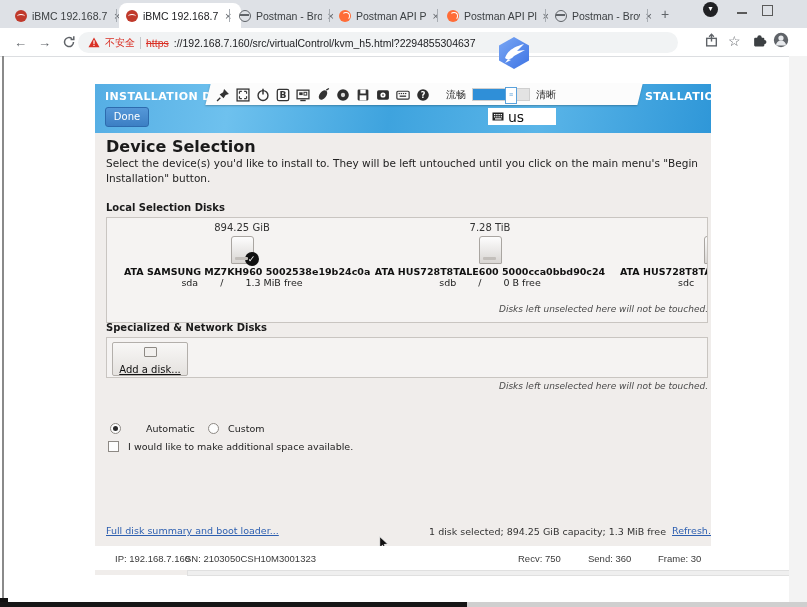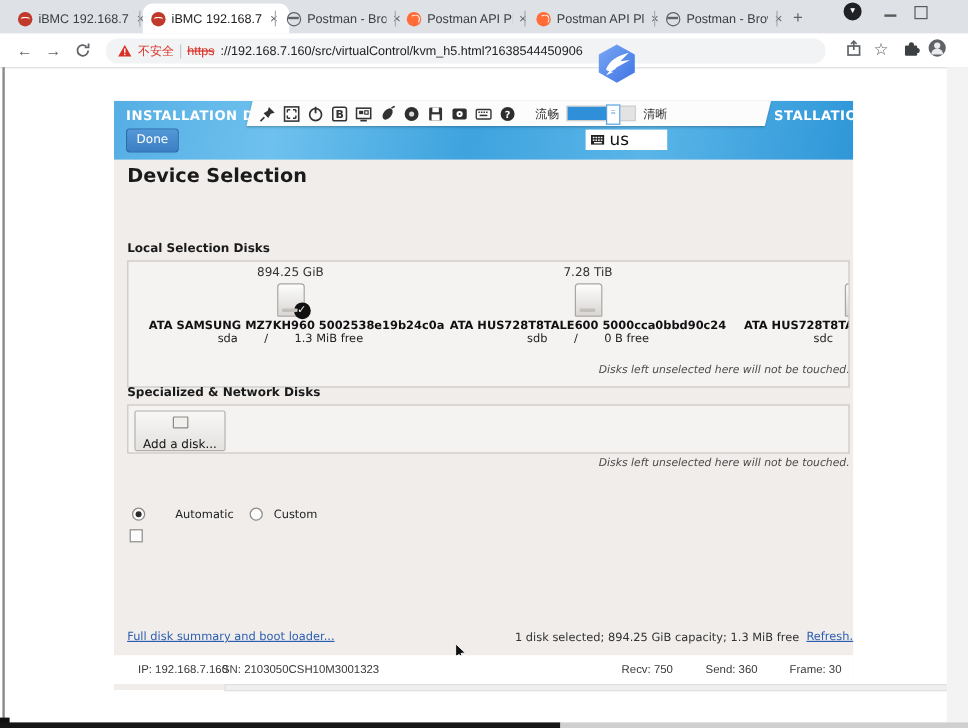"不安全" #omnibox { left: 88px -> 78px }
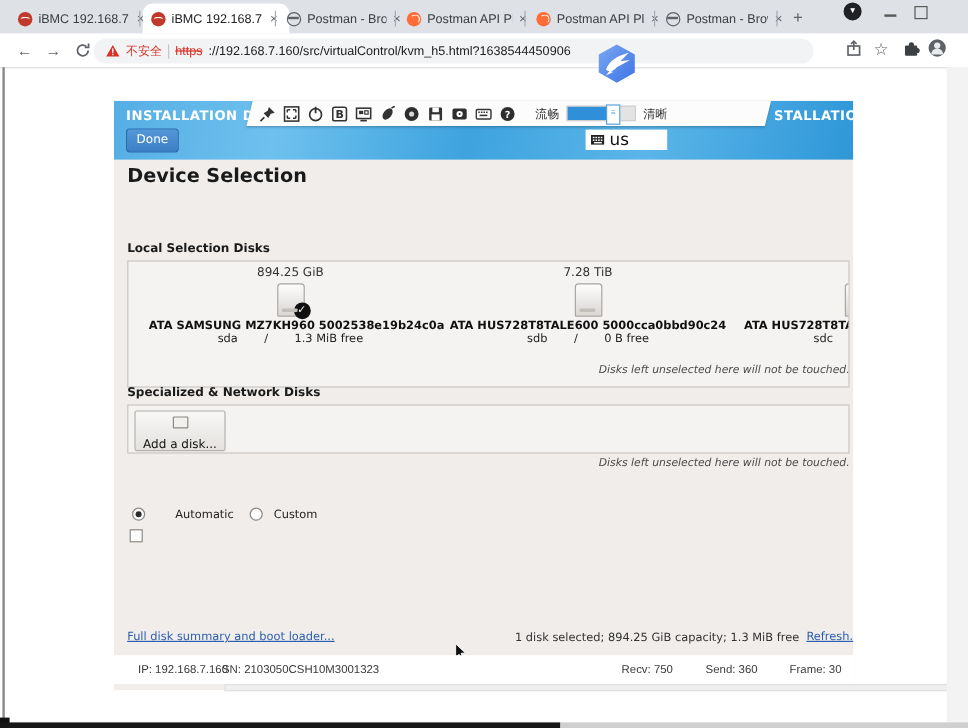"://192.168.7.160/src/virtualControl/kvm_" span.url-rest { text: 1638544450906 -> 2294855304637 }
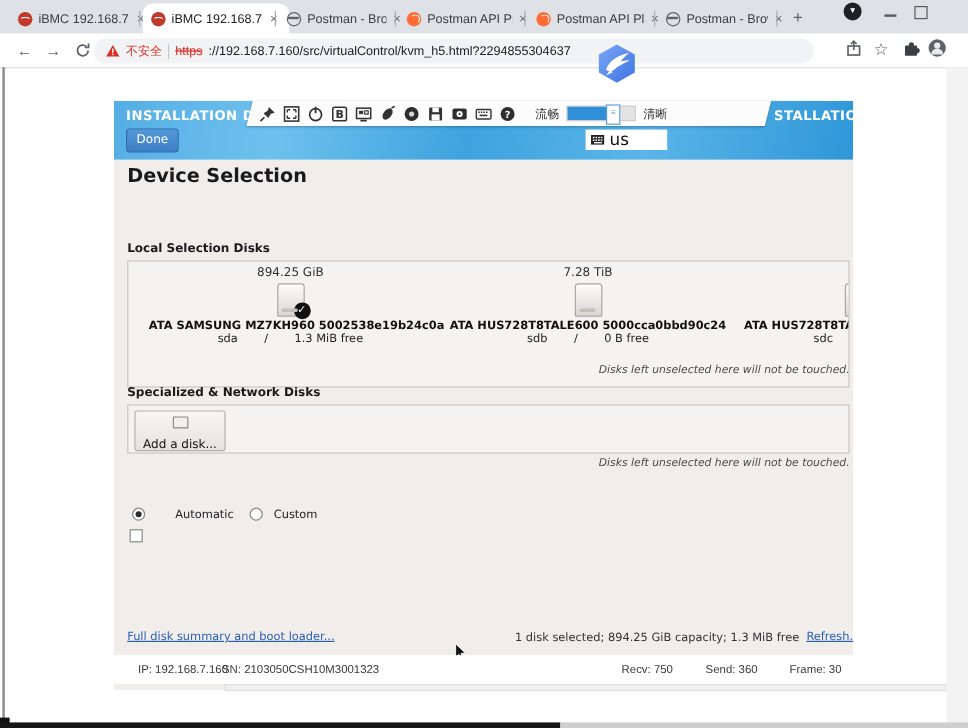"Select the device(s) you'd like" div.abs { html: none -> <div>Select the device(s) you'd like to install to. They will be left untouched until you click on the main menu's "Begin Installation" button.</div> }
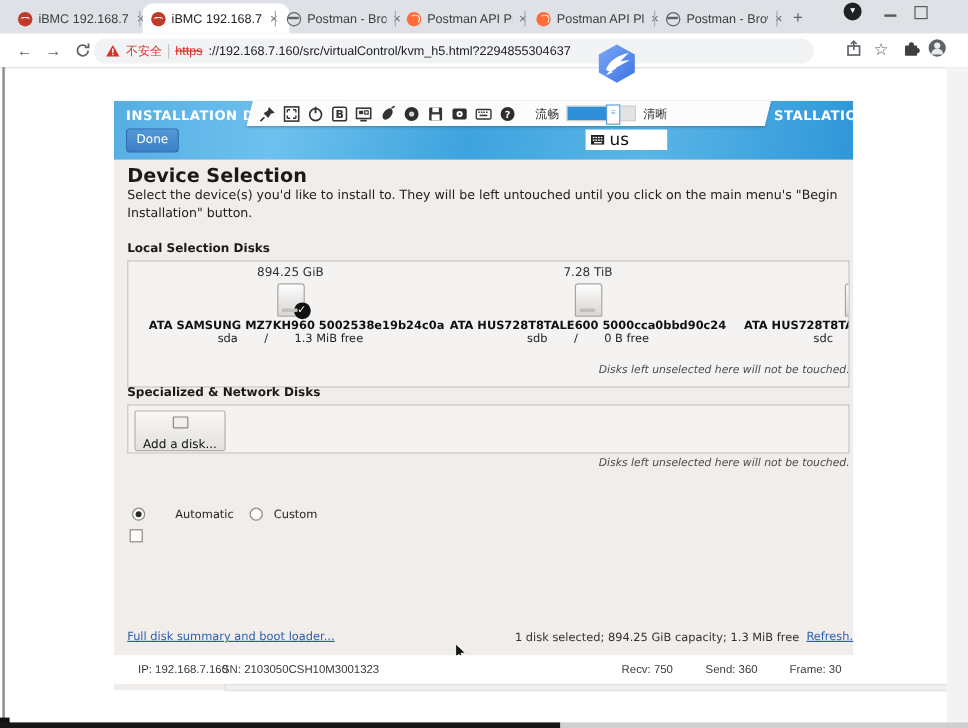"Add a disk..." #add-disk .lbl { text-decoration: none -> underline }
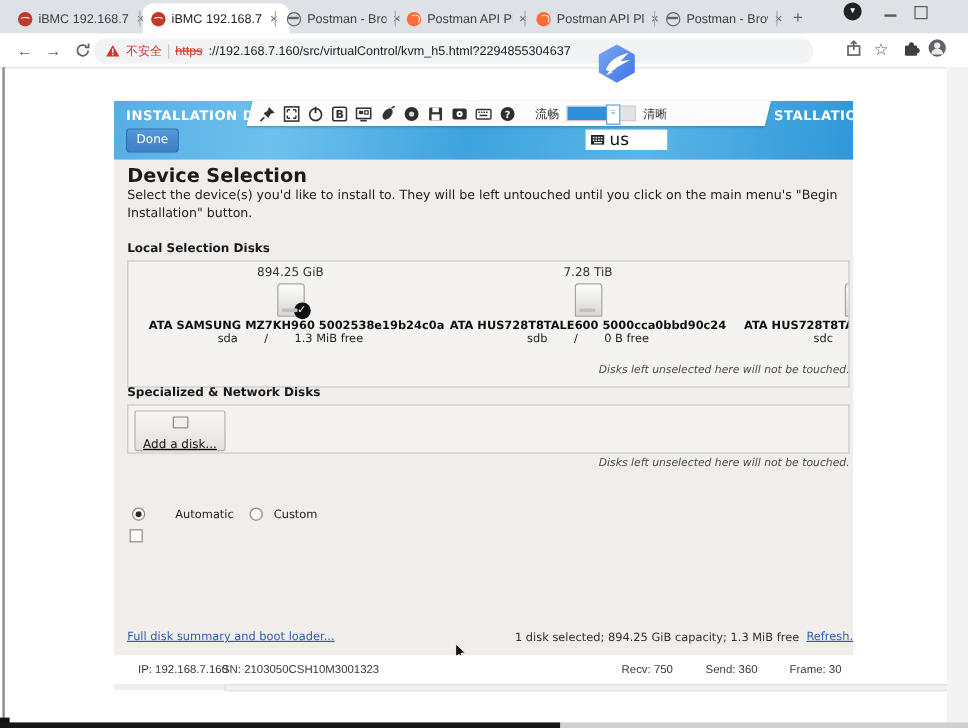"I would like to make" span.ctl-label { html: none -> <span>I would like to make additional space available.</span> }
